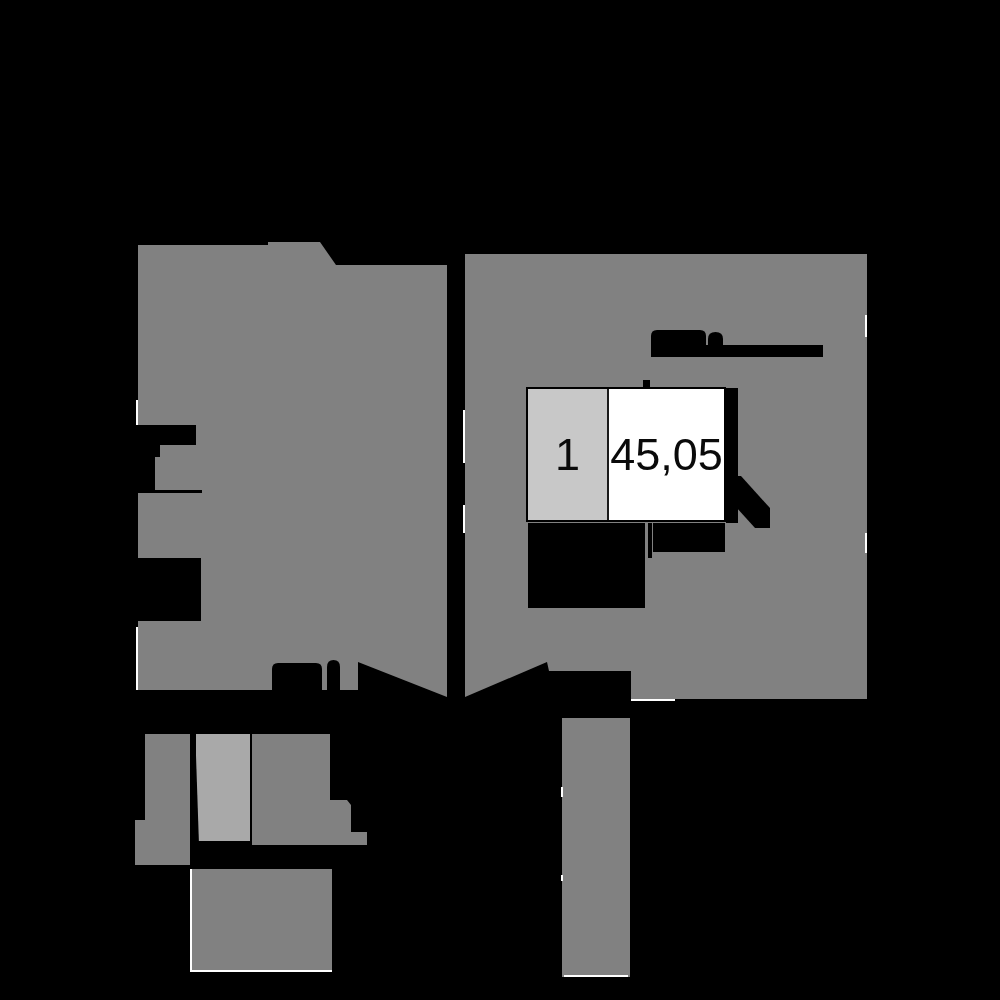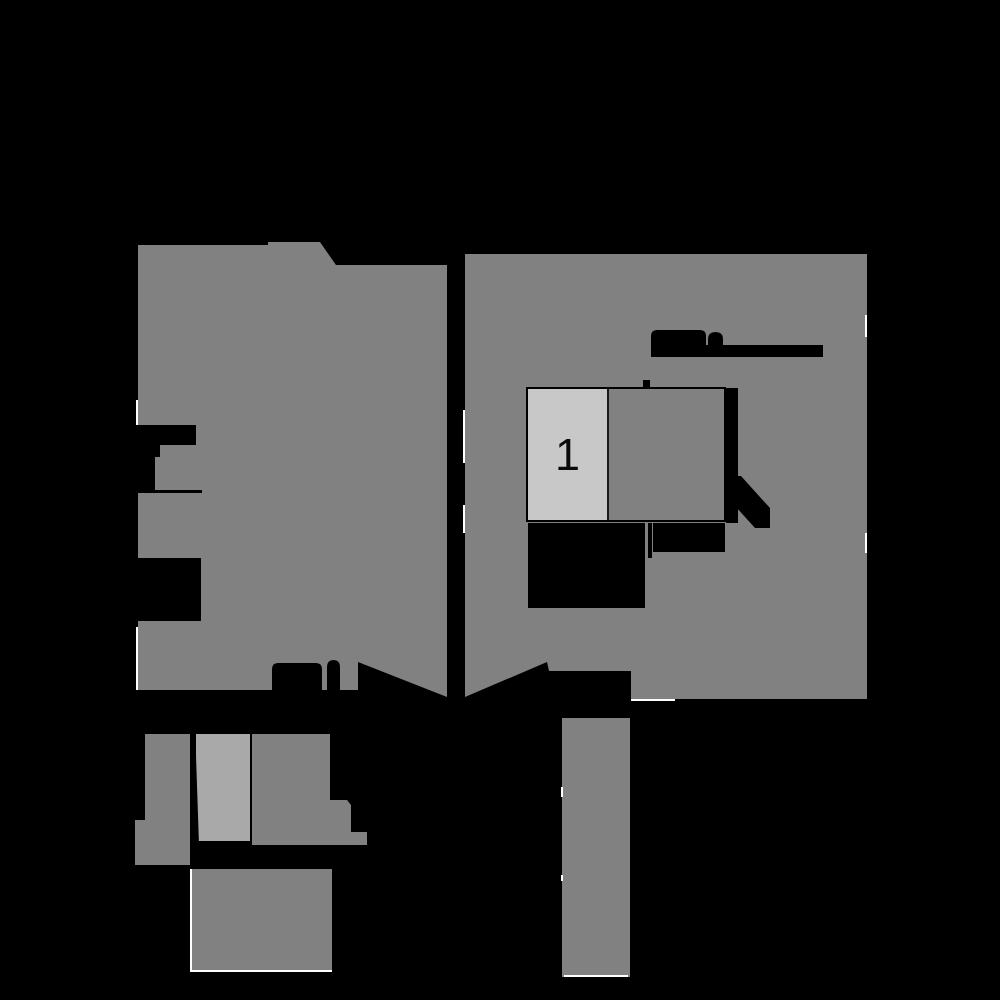"45,05" div.cell { html: none -> <div> <span>45,05</span> </div> }
